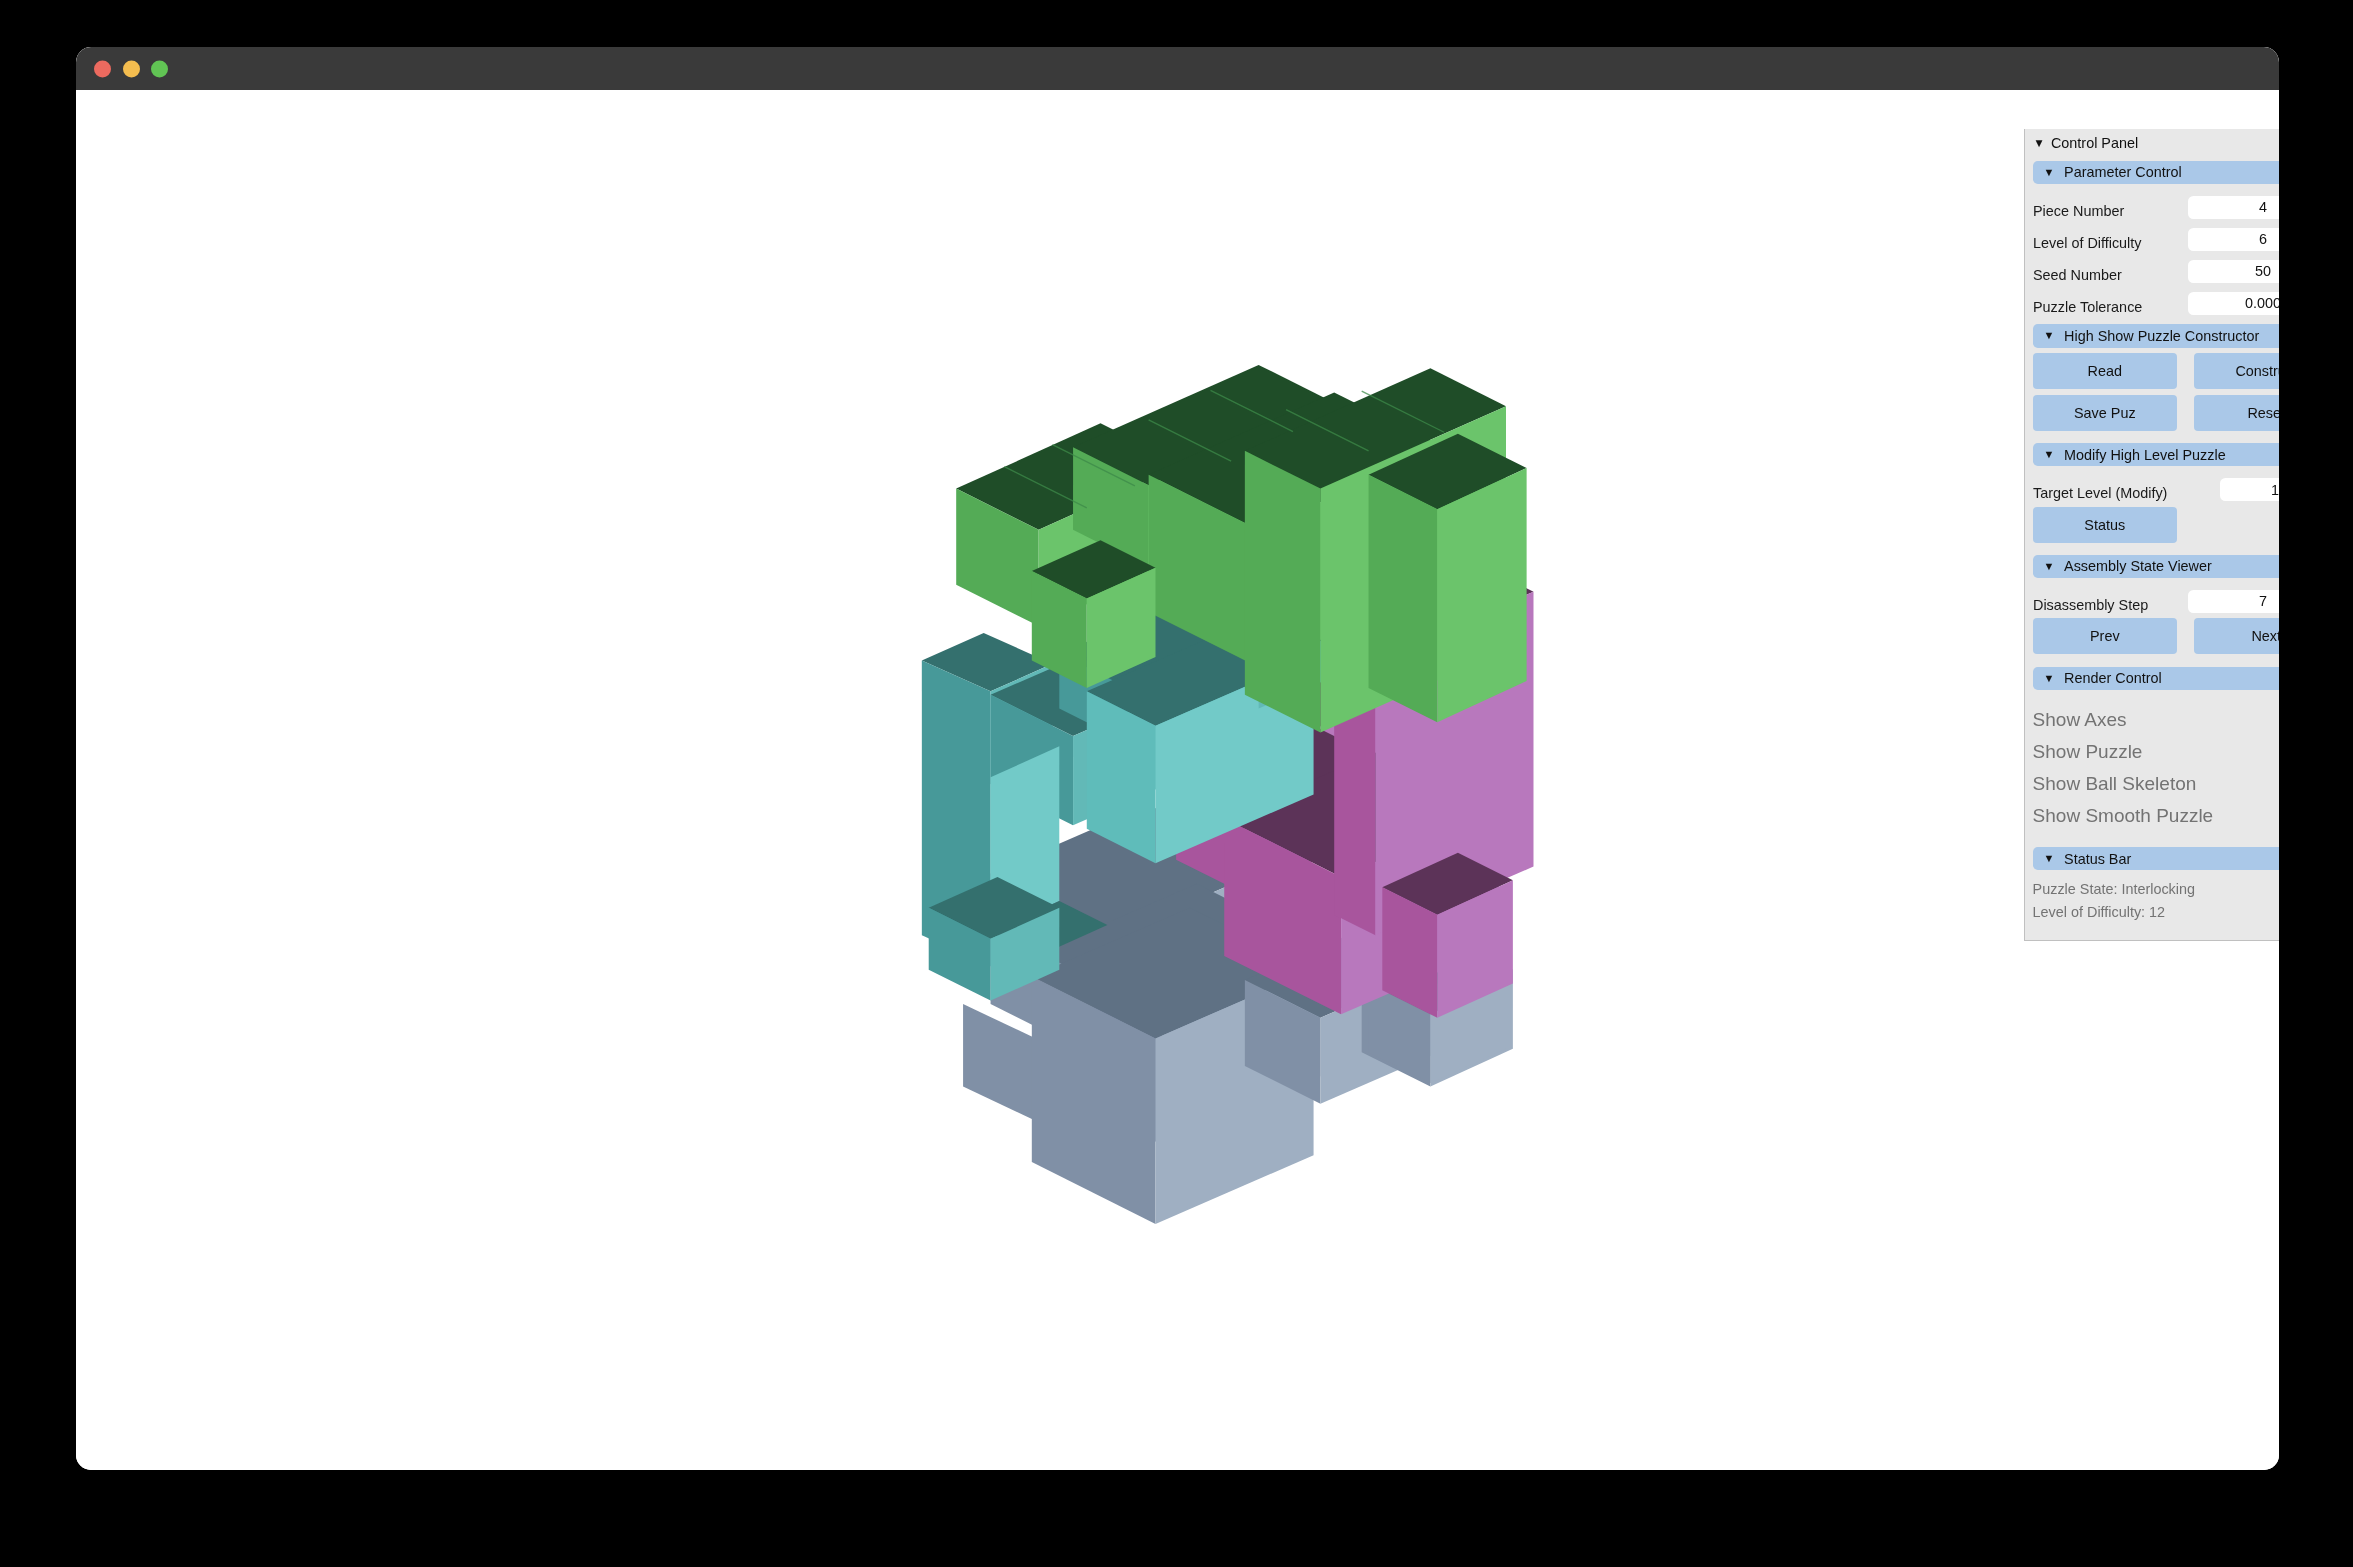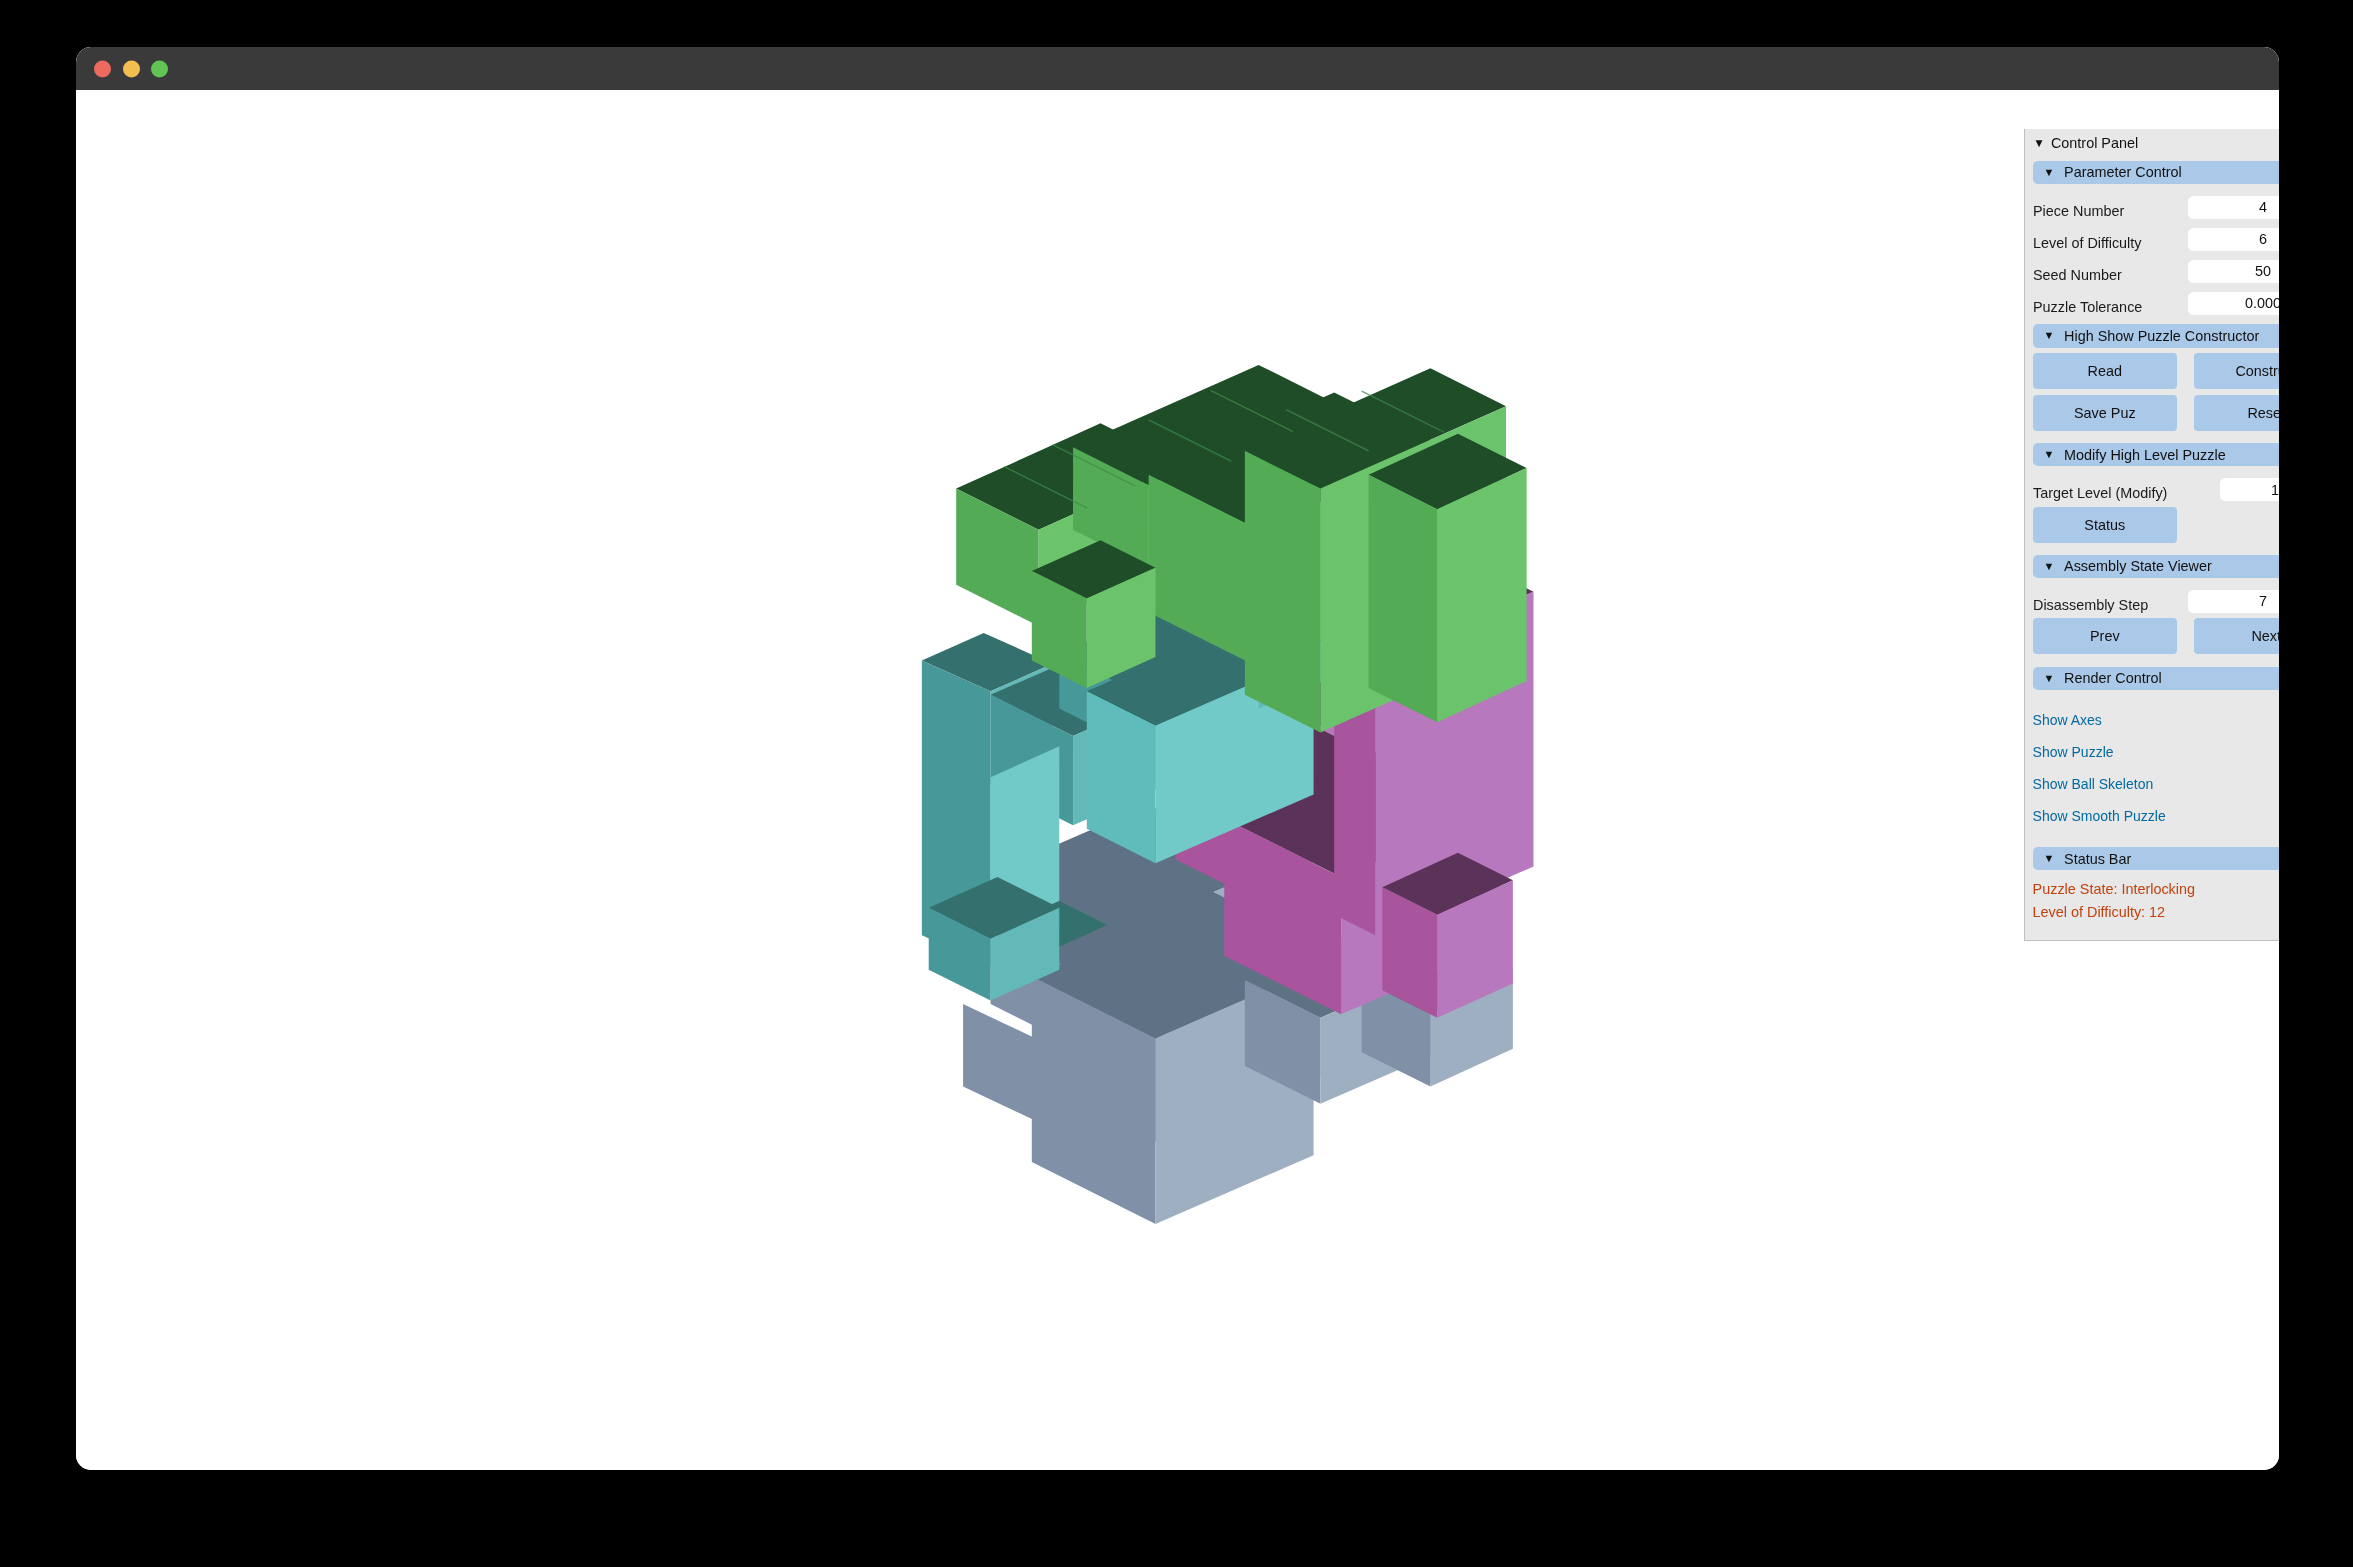"Show Axes" .check-label { color: #0369a1 -> #737373; font-size: 14px -> 19px }
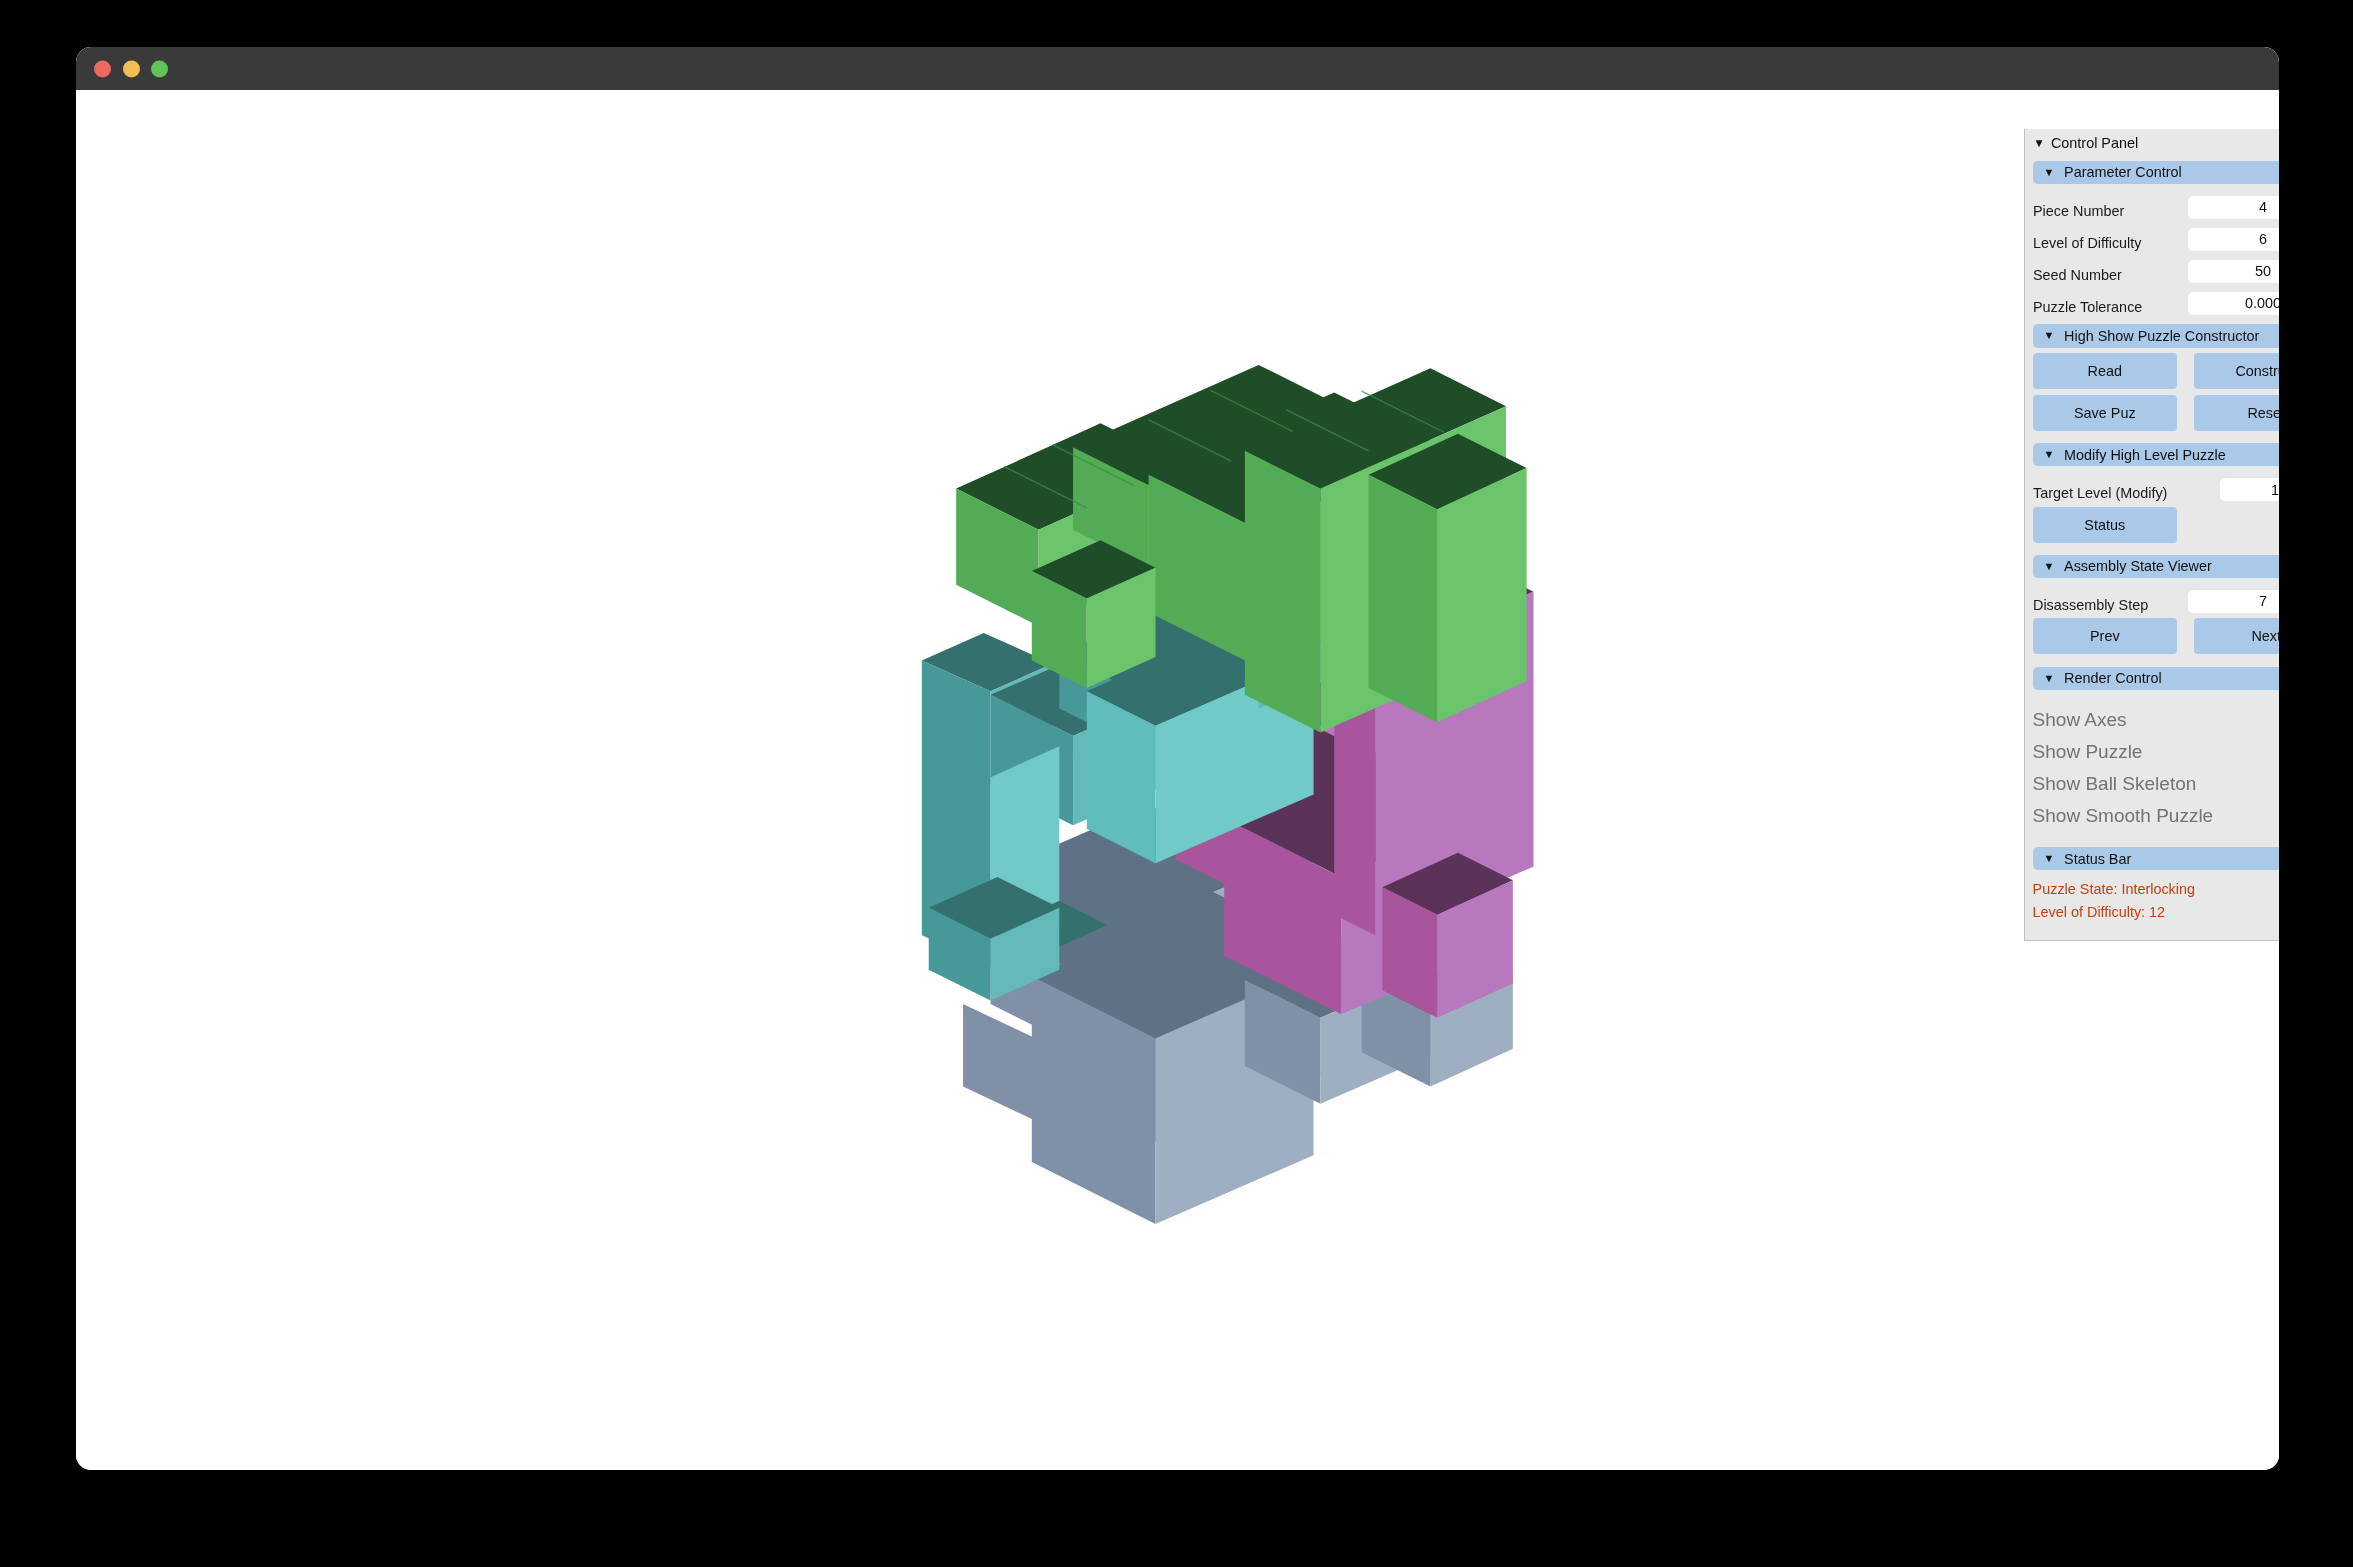"Puzzle State: Interlocking" .status-line { color: #c2410c -> #737373 }
